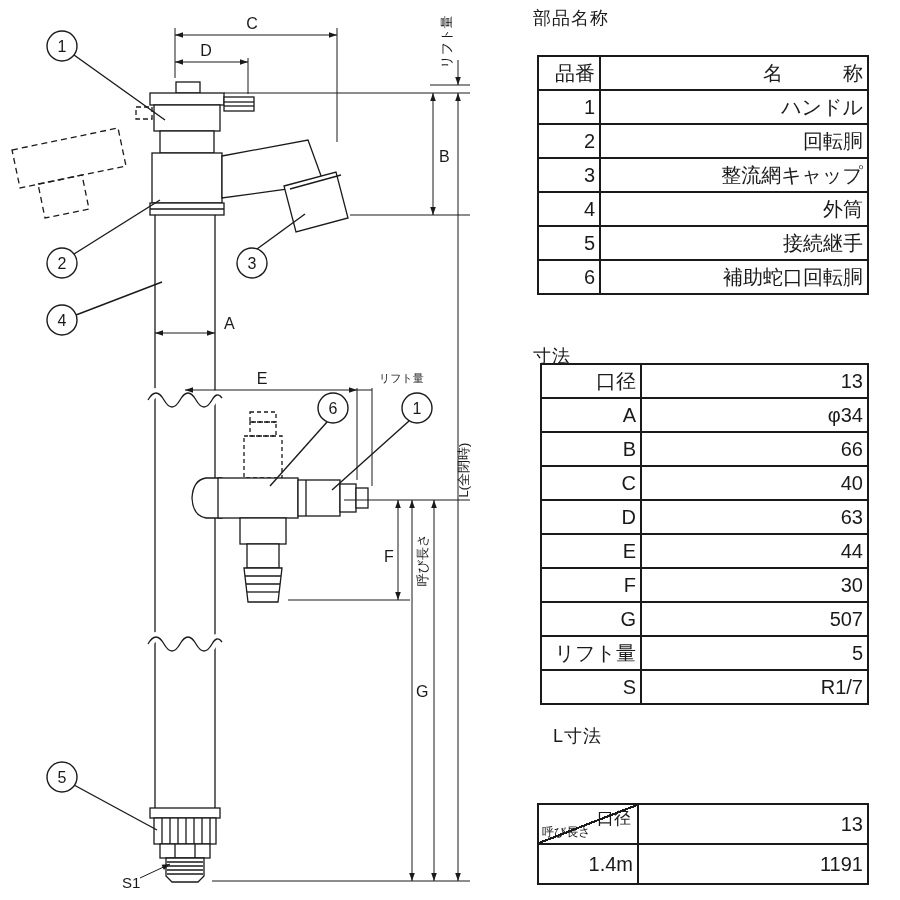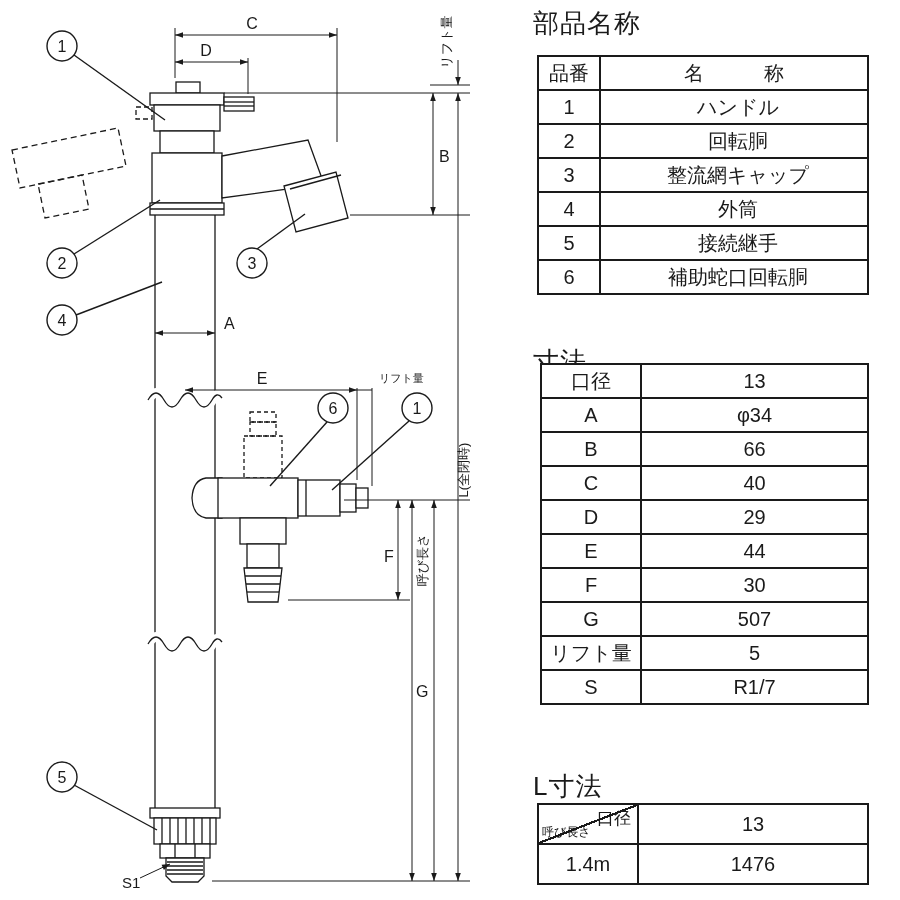"部品名称" .ttl { font-size: 26px -> 18px }
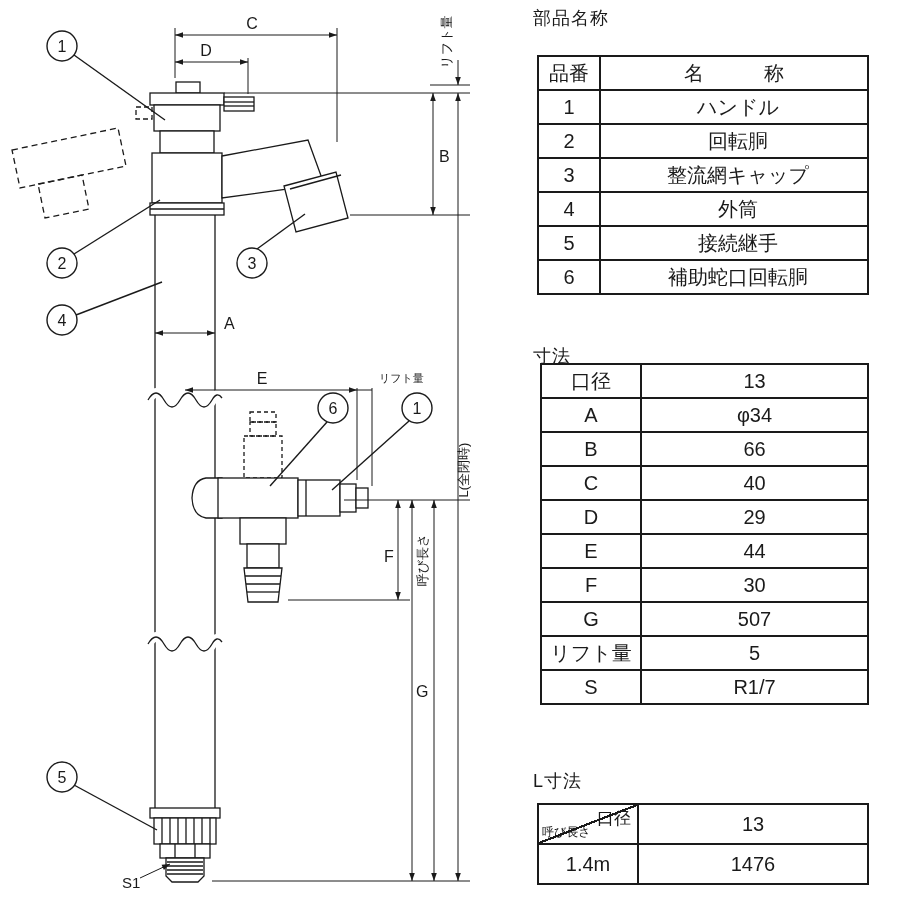"品番" table.tbl td { text-align: center -> right }
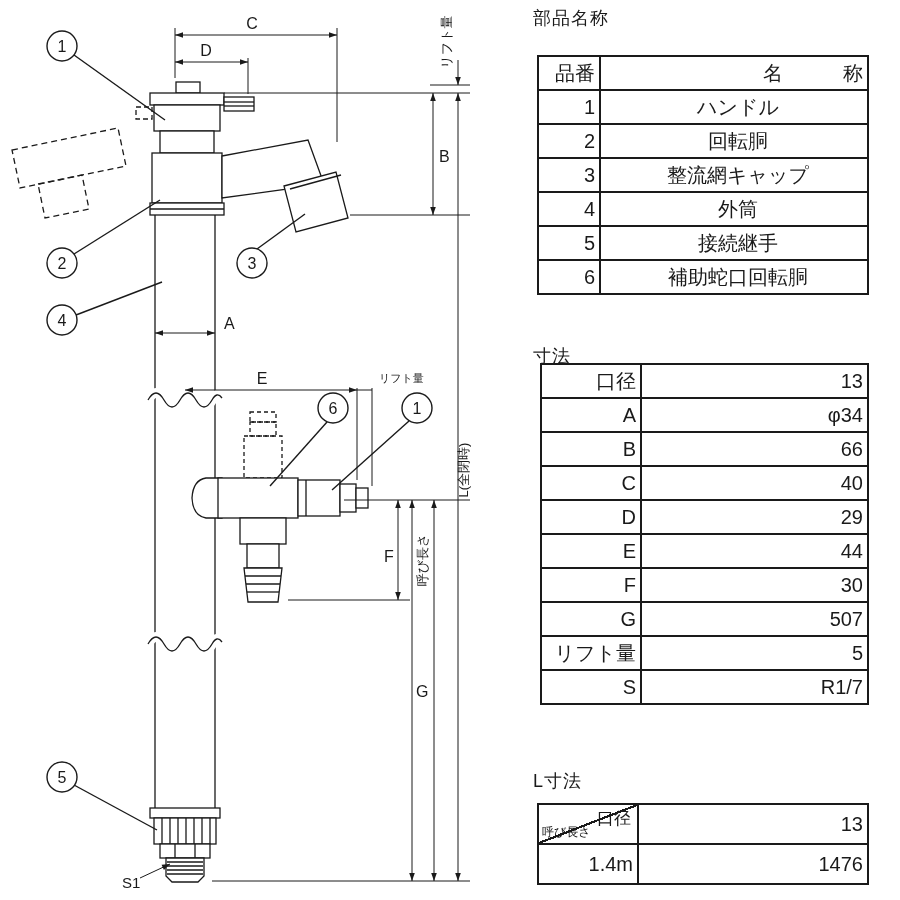"ハンドル" table.parts td.name { text-align: center -> right }
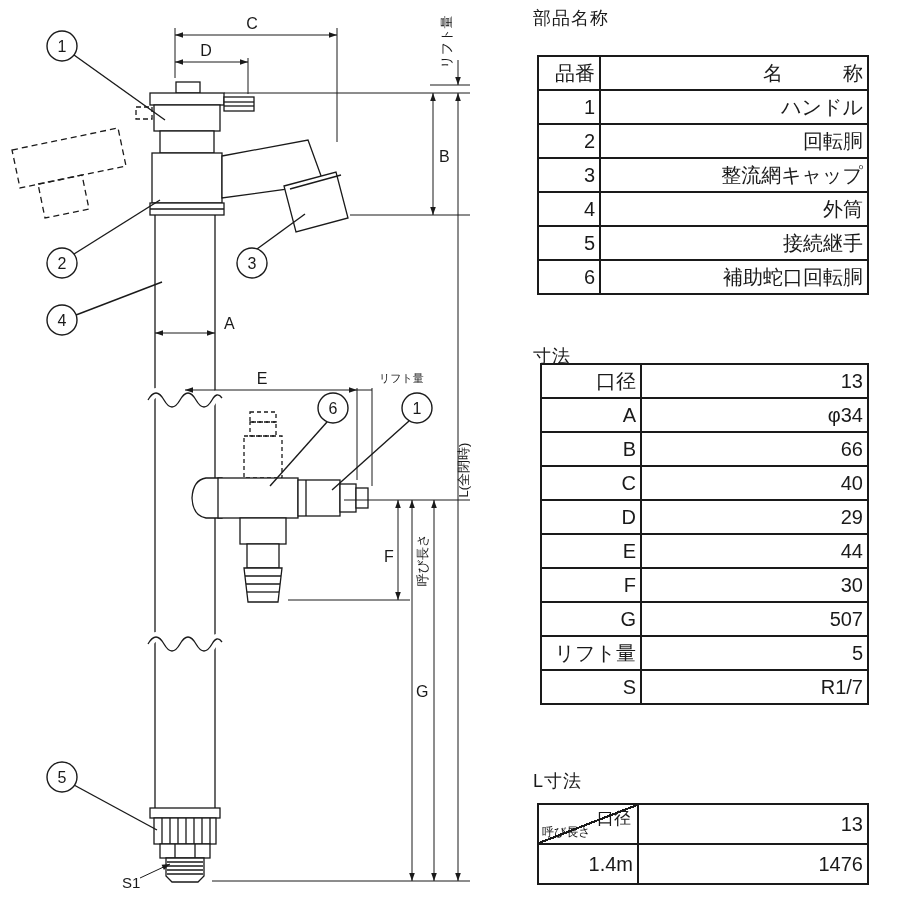"29" td { text: 29 -> 63 }
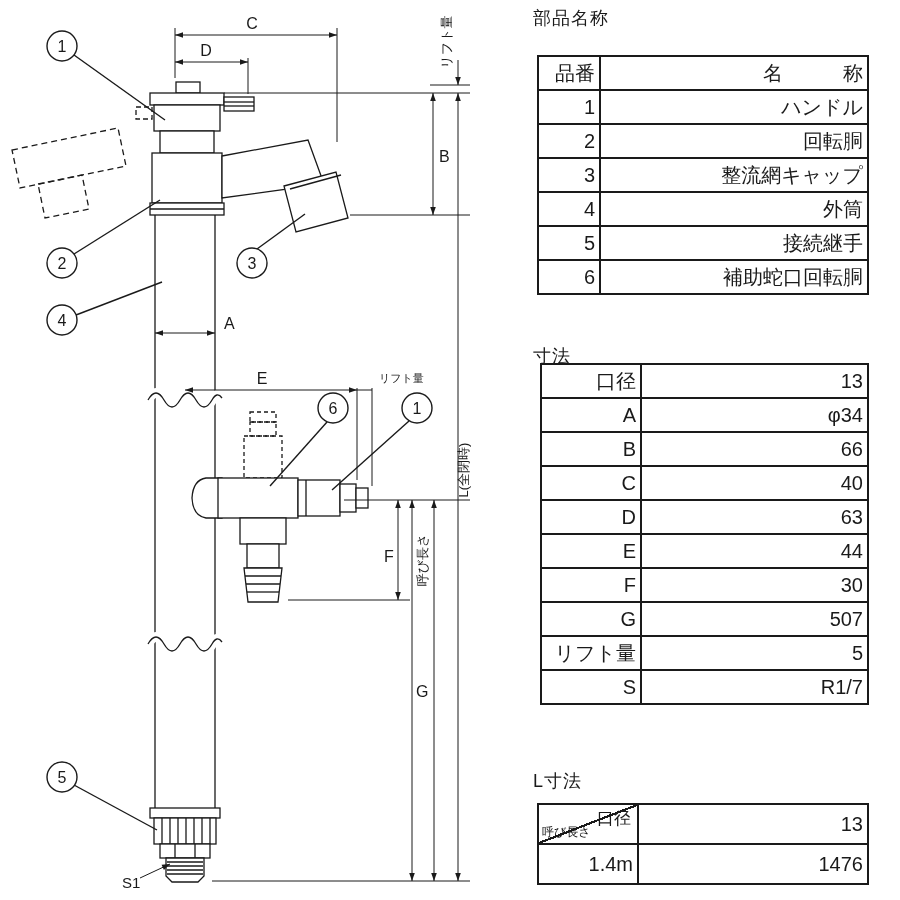"L寸法" div.ttl { margin-left: none -> 20px; top: 769px -> 724px }
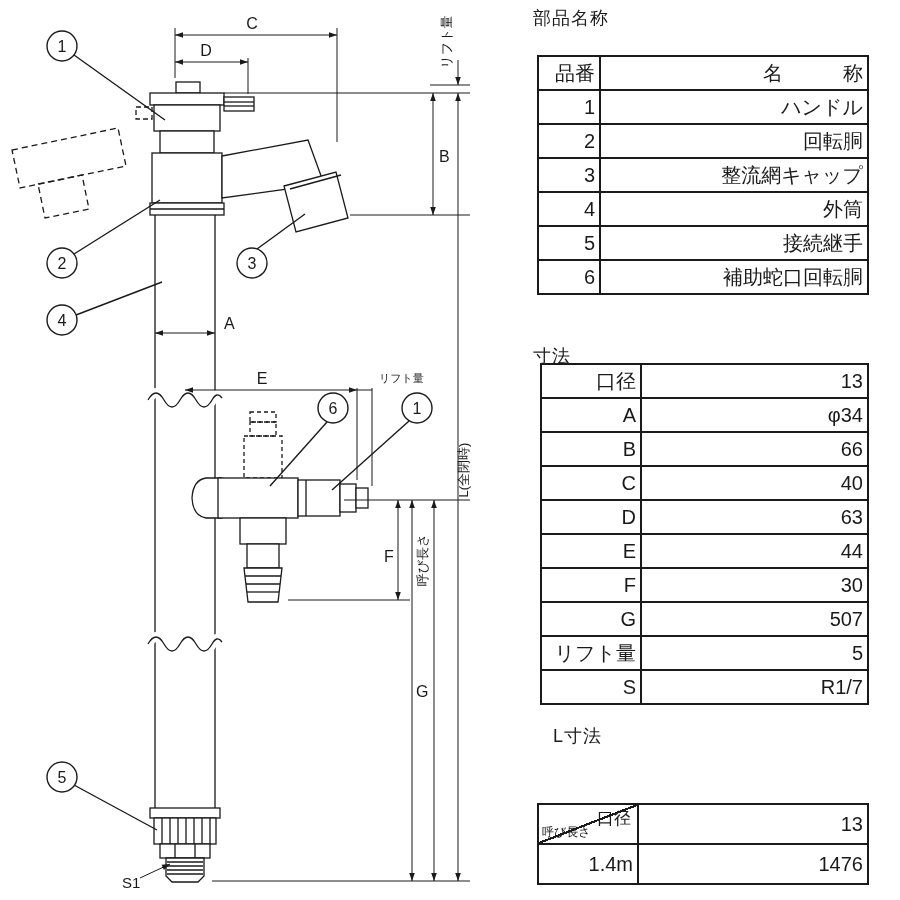"1476" td { text: 1476 -> 1191 }
